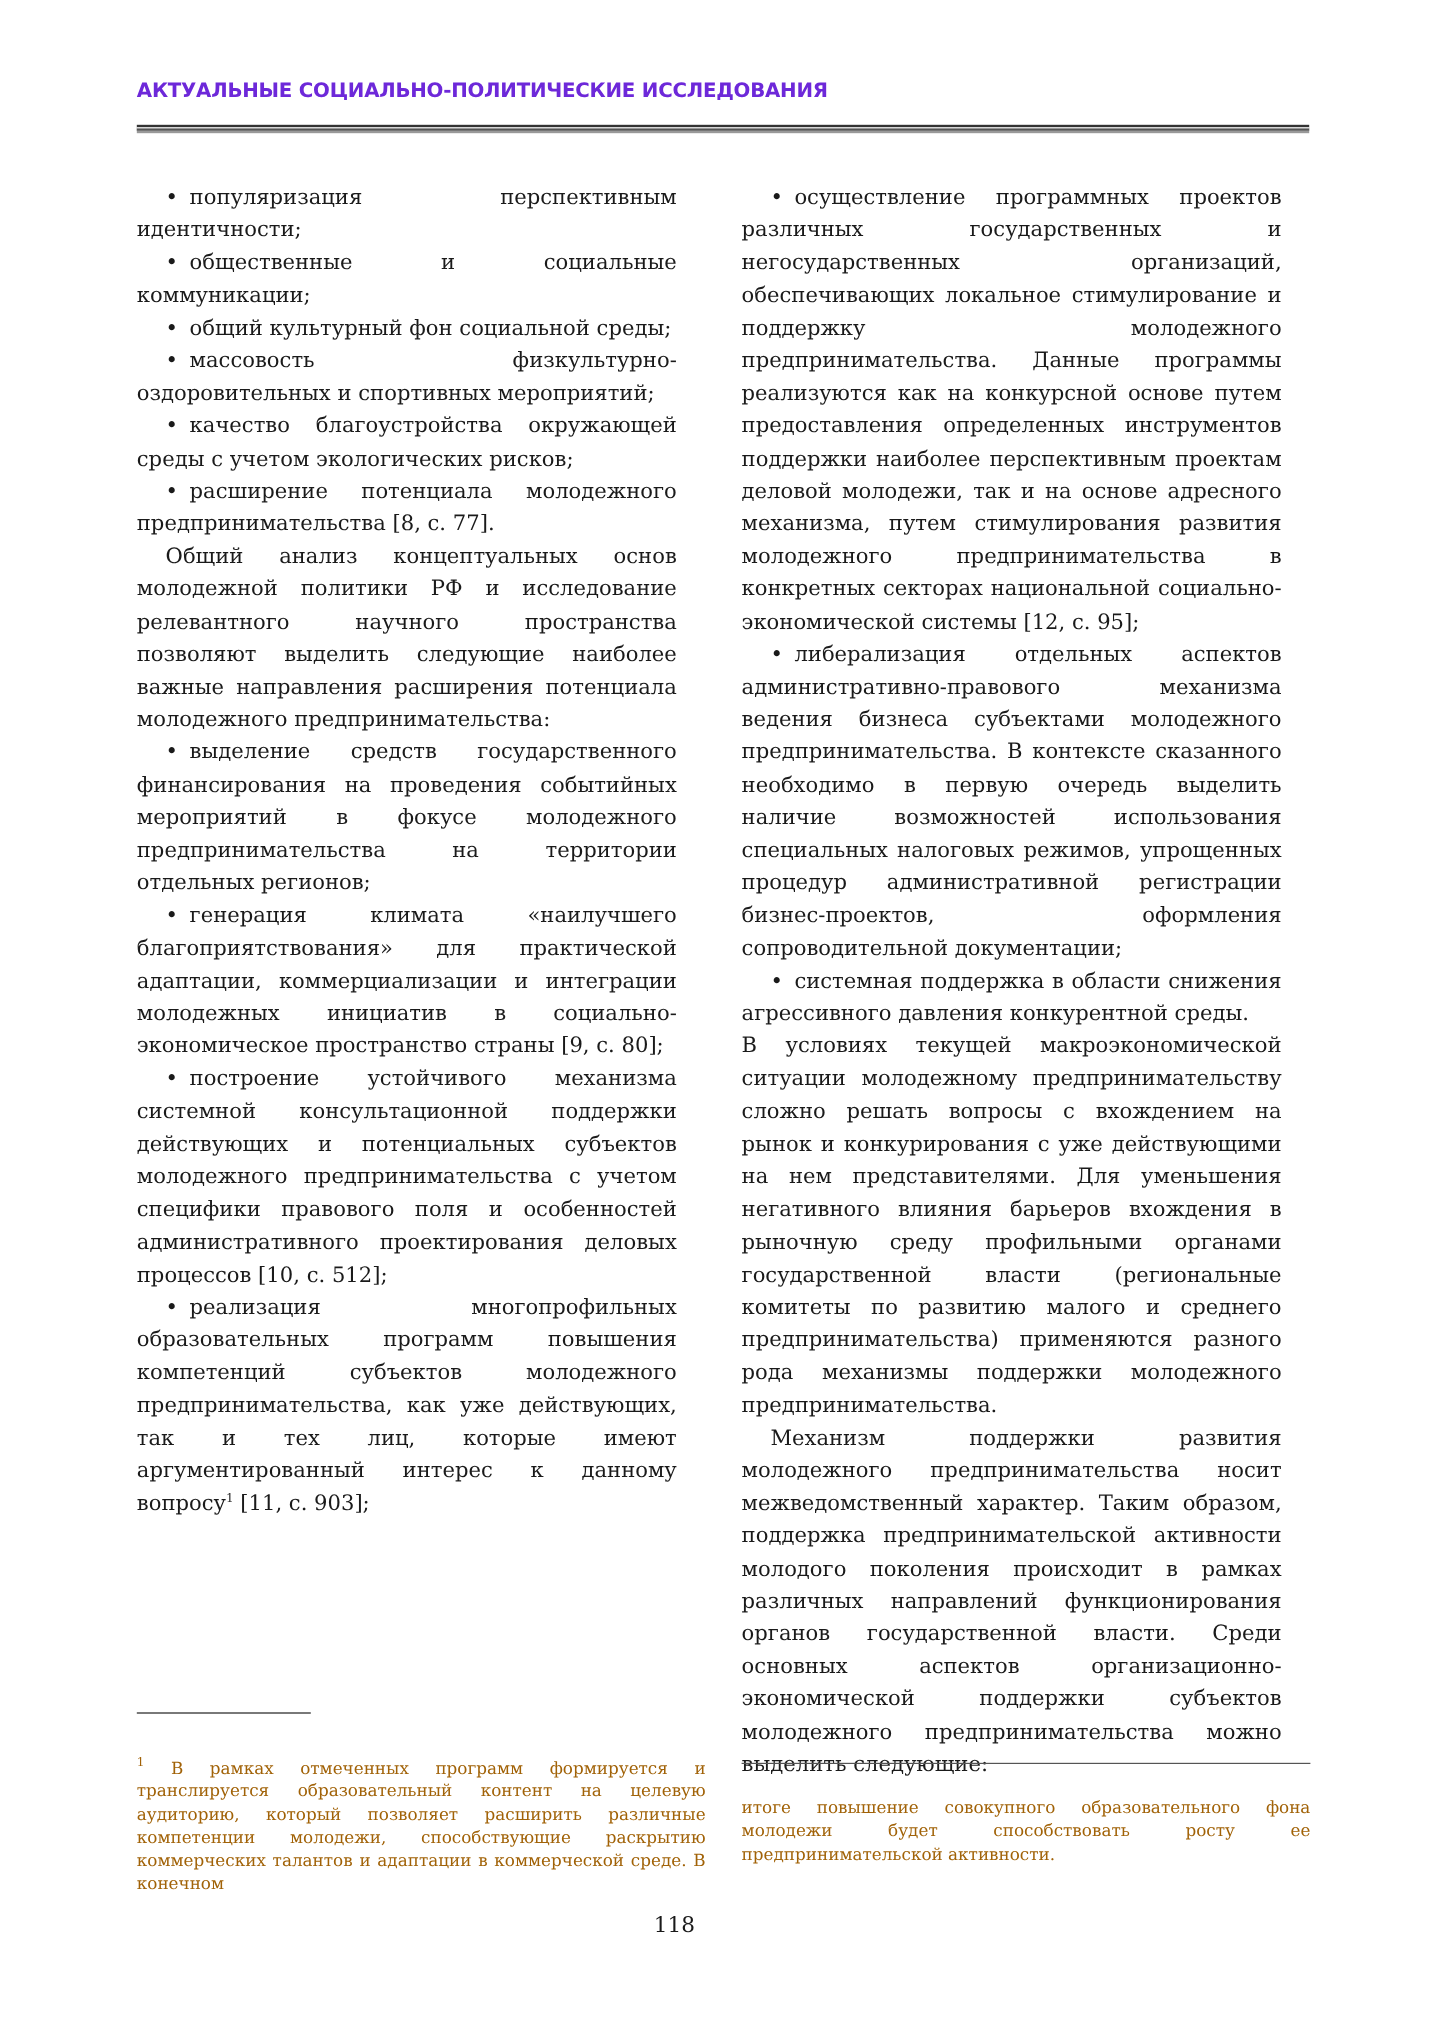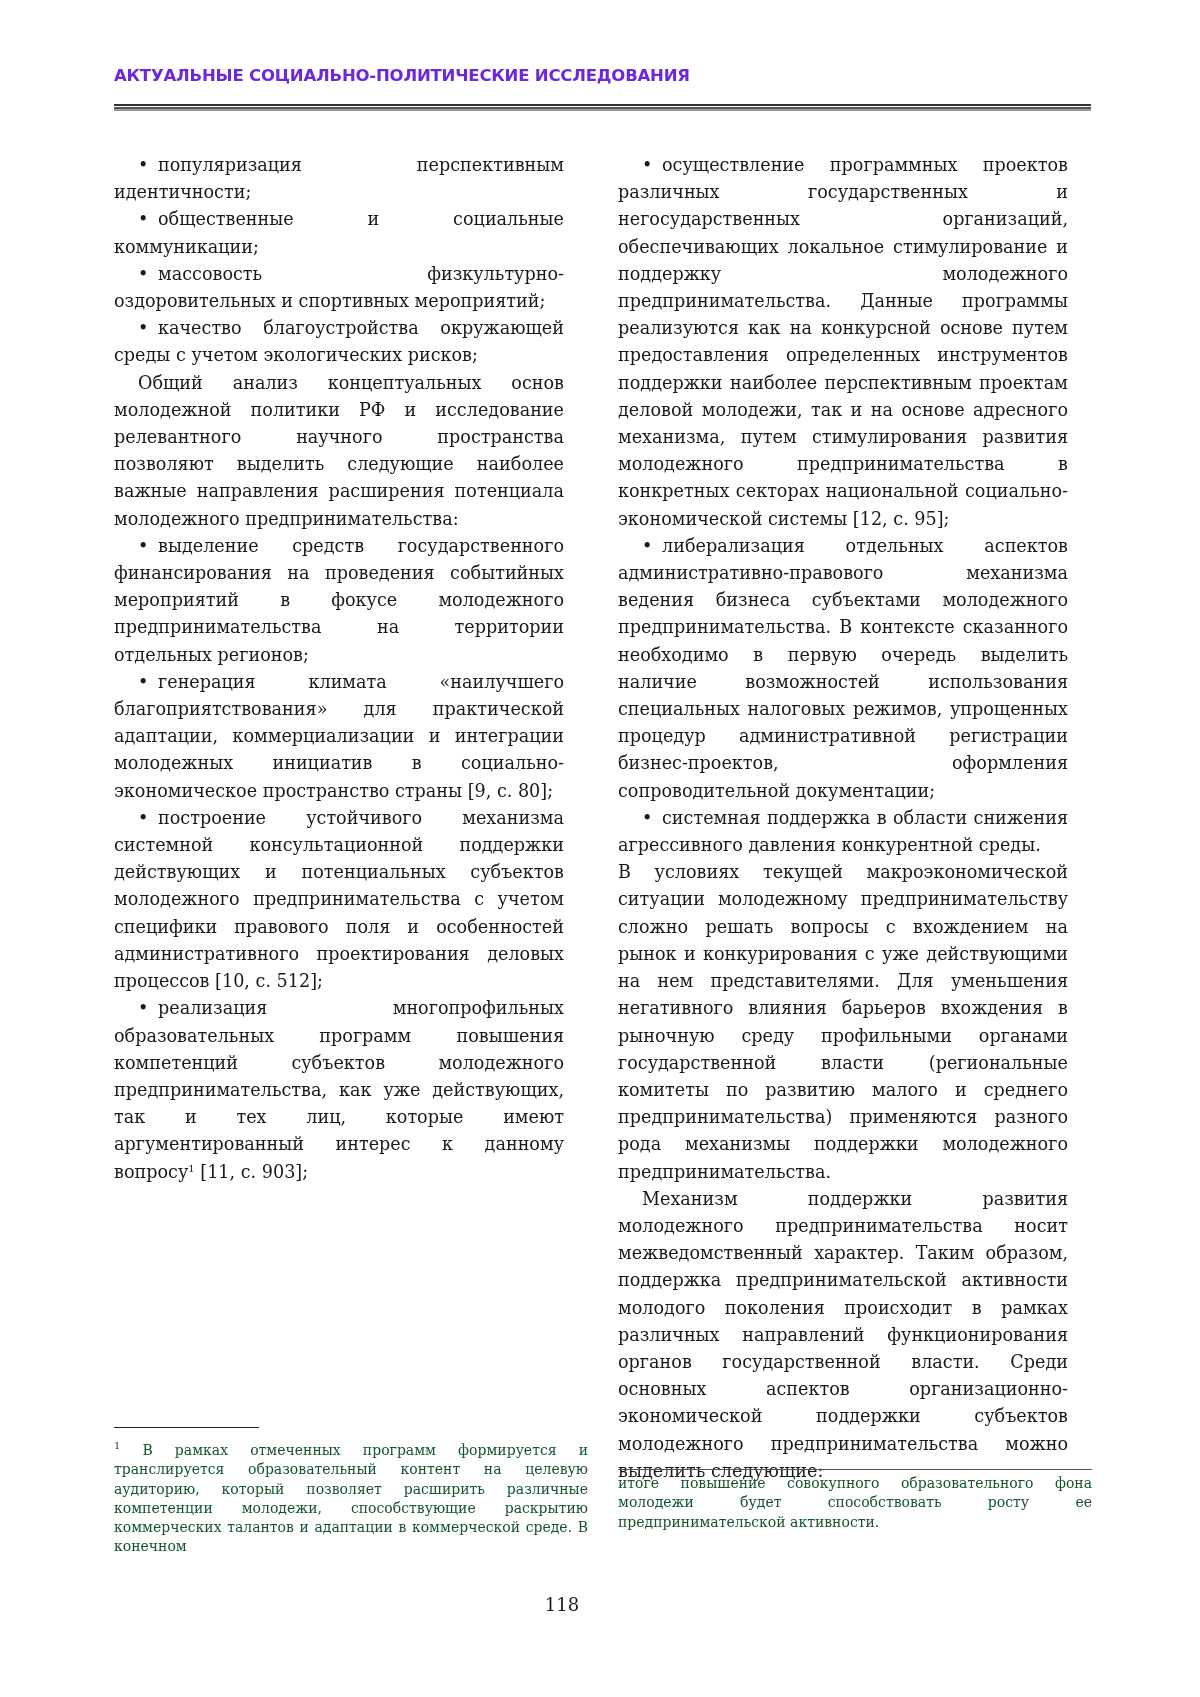"• общий культурный фон социальной" p.bullet-item { html: none -> <p><span>•</span><span>общий культурный фон социальной среды;</span></p> }
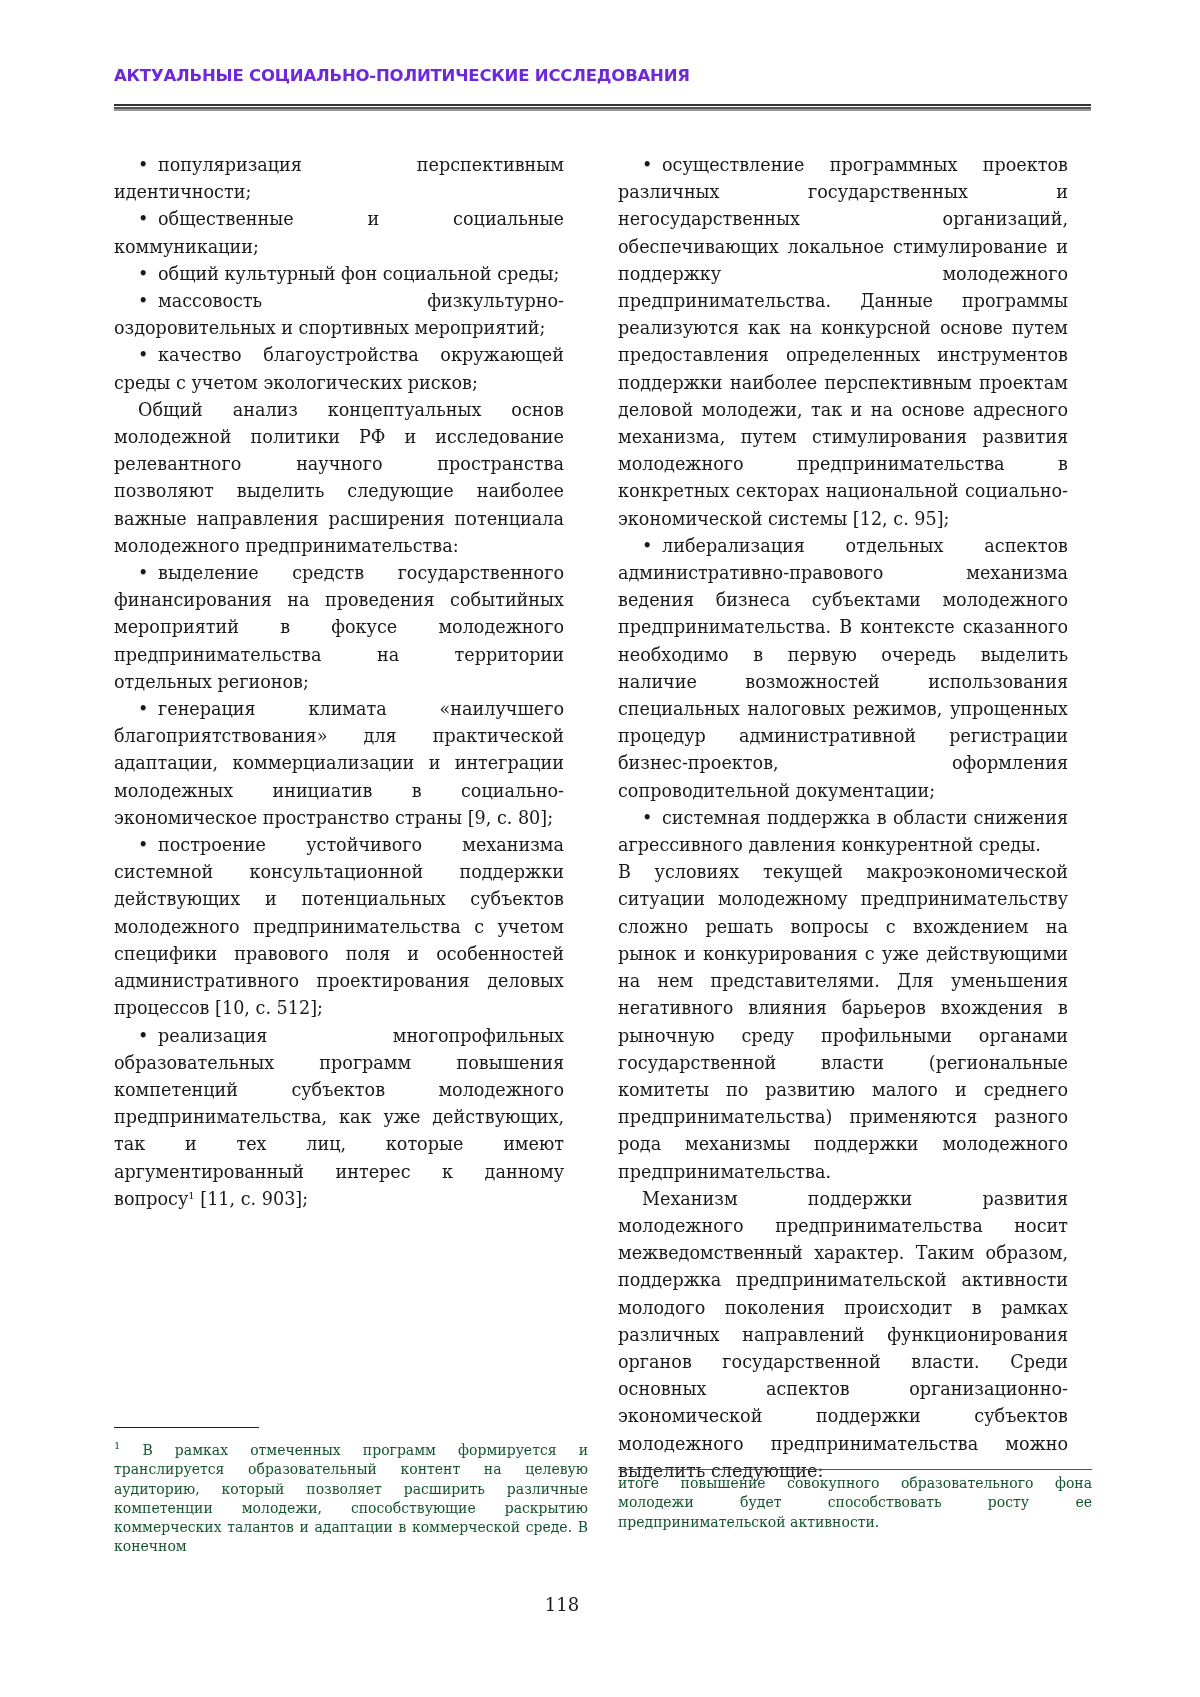"• расширение потенциала молодежного" p.bullet-item { html: none -> <p><span>•</span><span>расширение потенциала молодежного предпринимательства [8, с. 77].</span></p> }
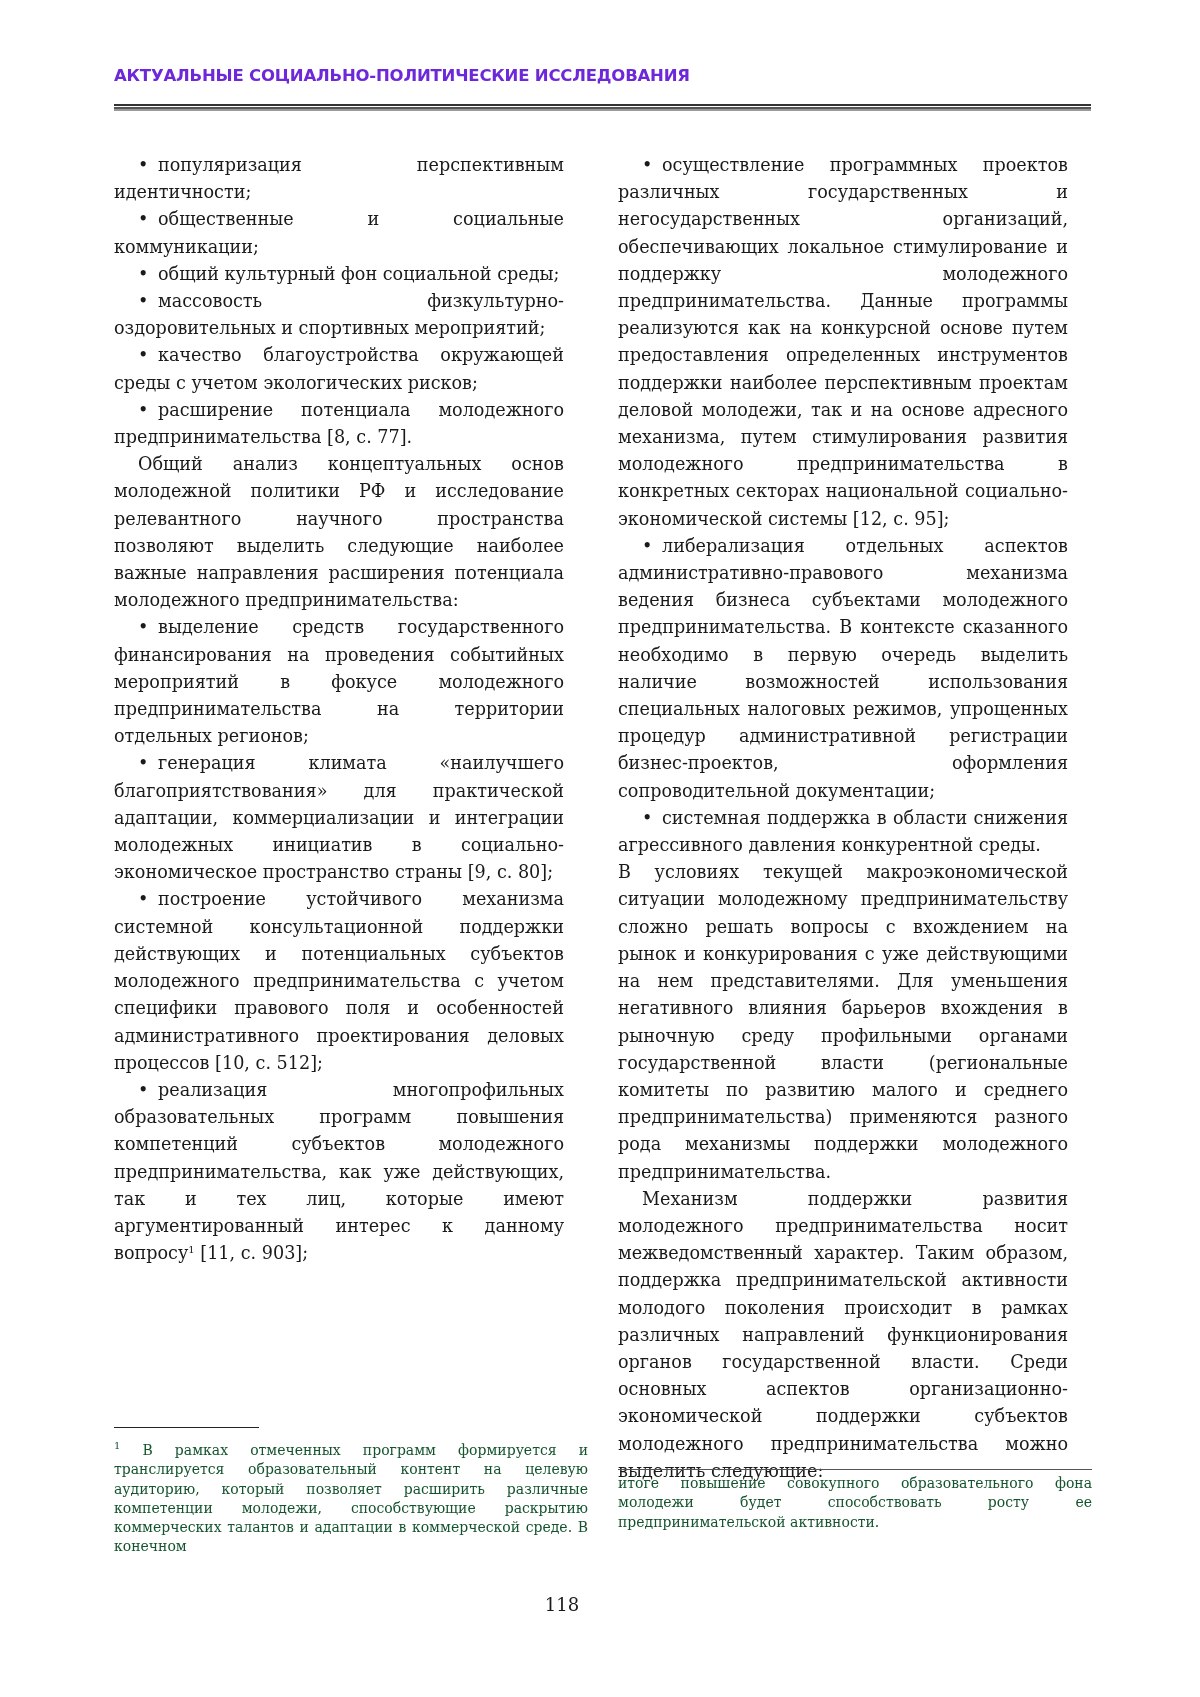"1 В рамках отмеченных программ" .footnote { color: #14532d -> #a16207; margin-top: none -> 24px }
